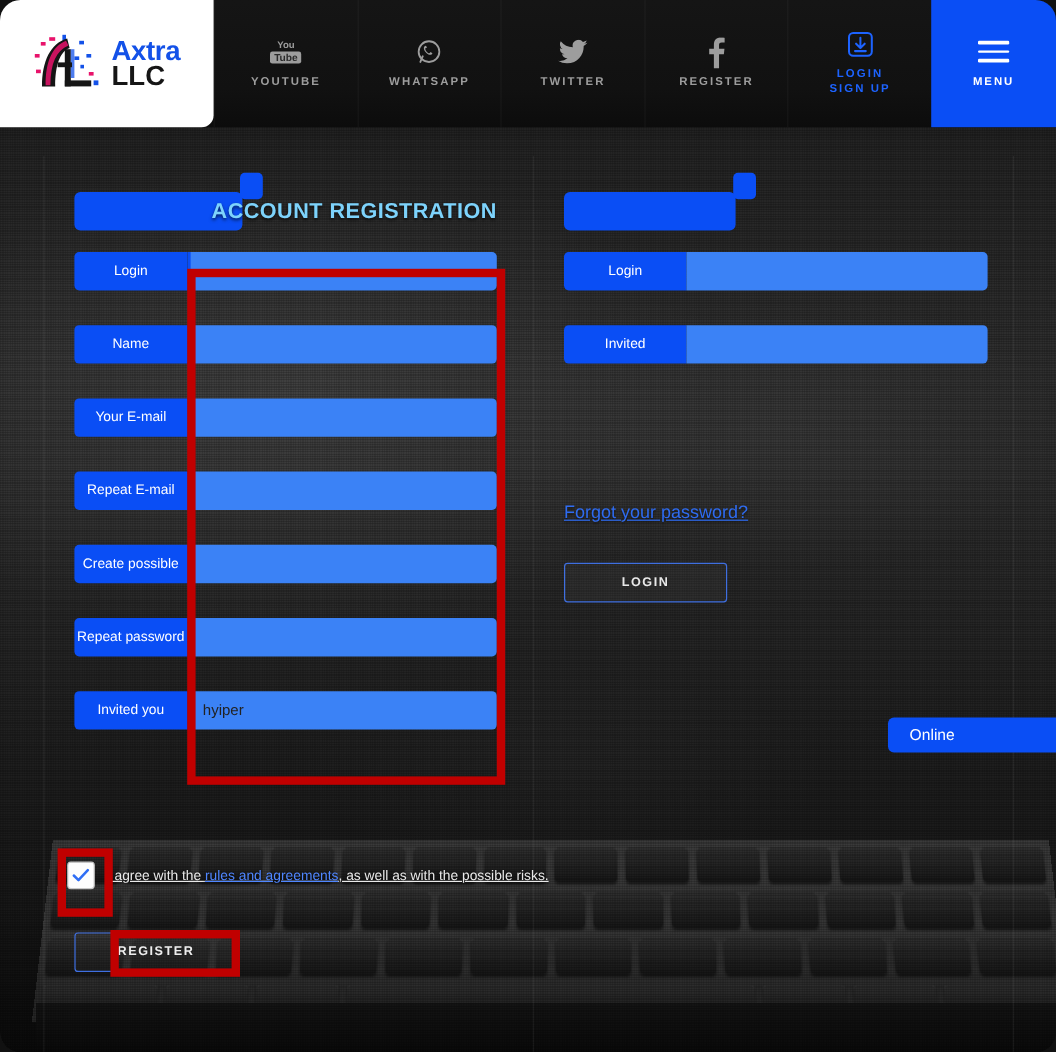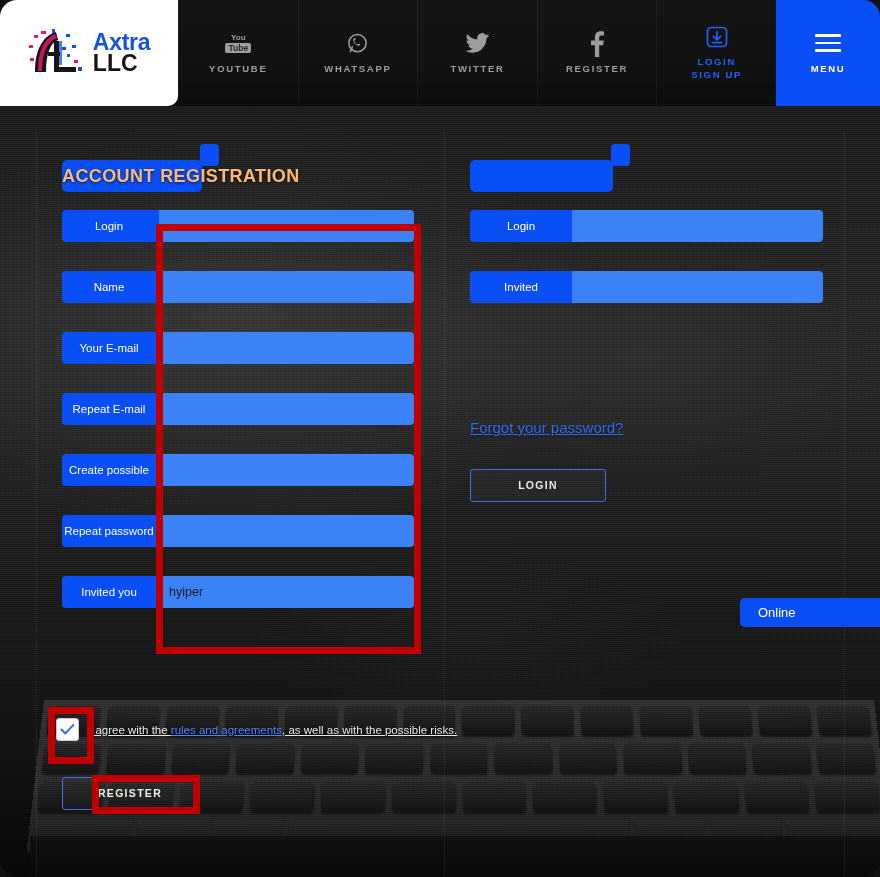"ACCOUNT REGISTRATION" .head-text { color: #fdba74 -> #7dd3fc; text-align: left -> right }
